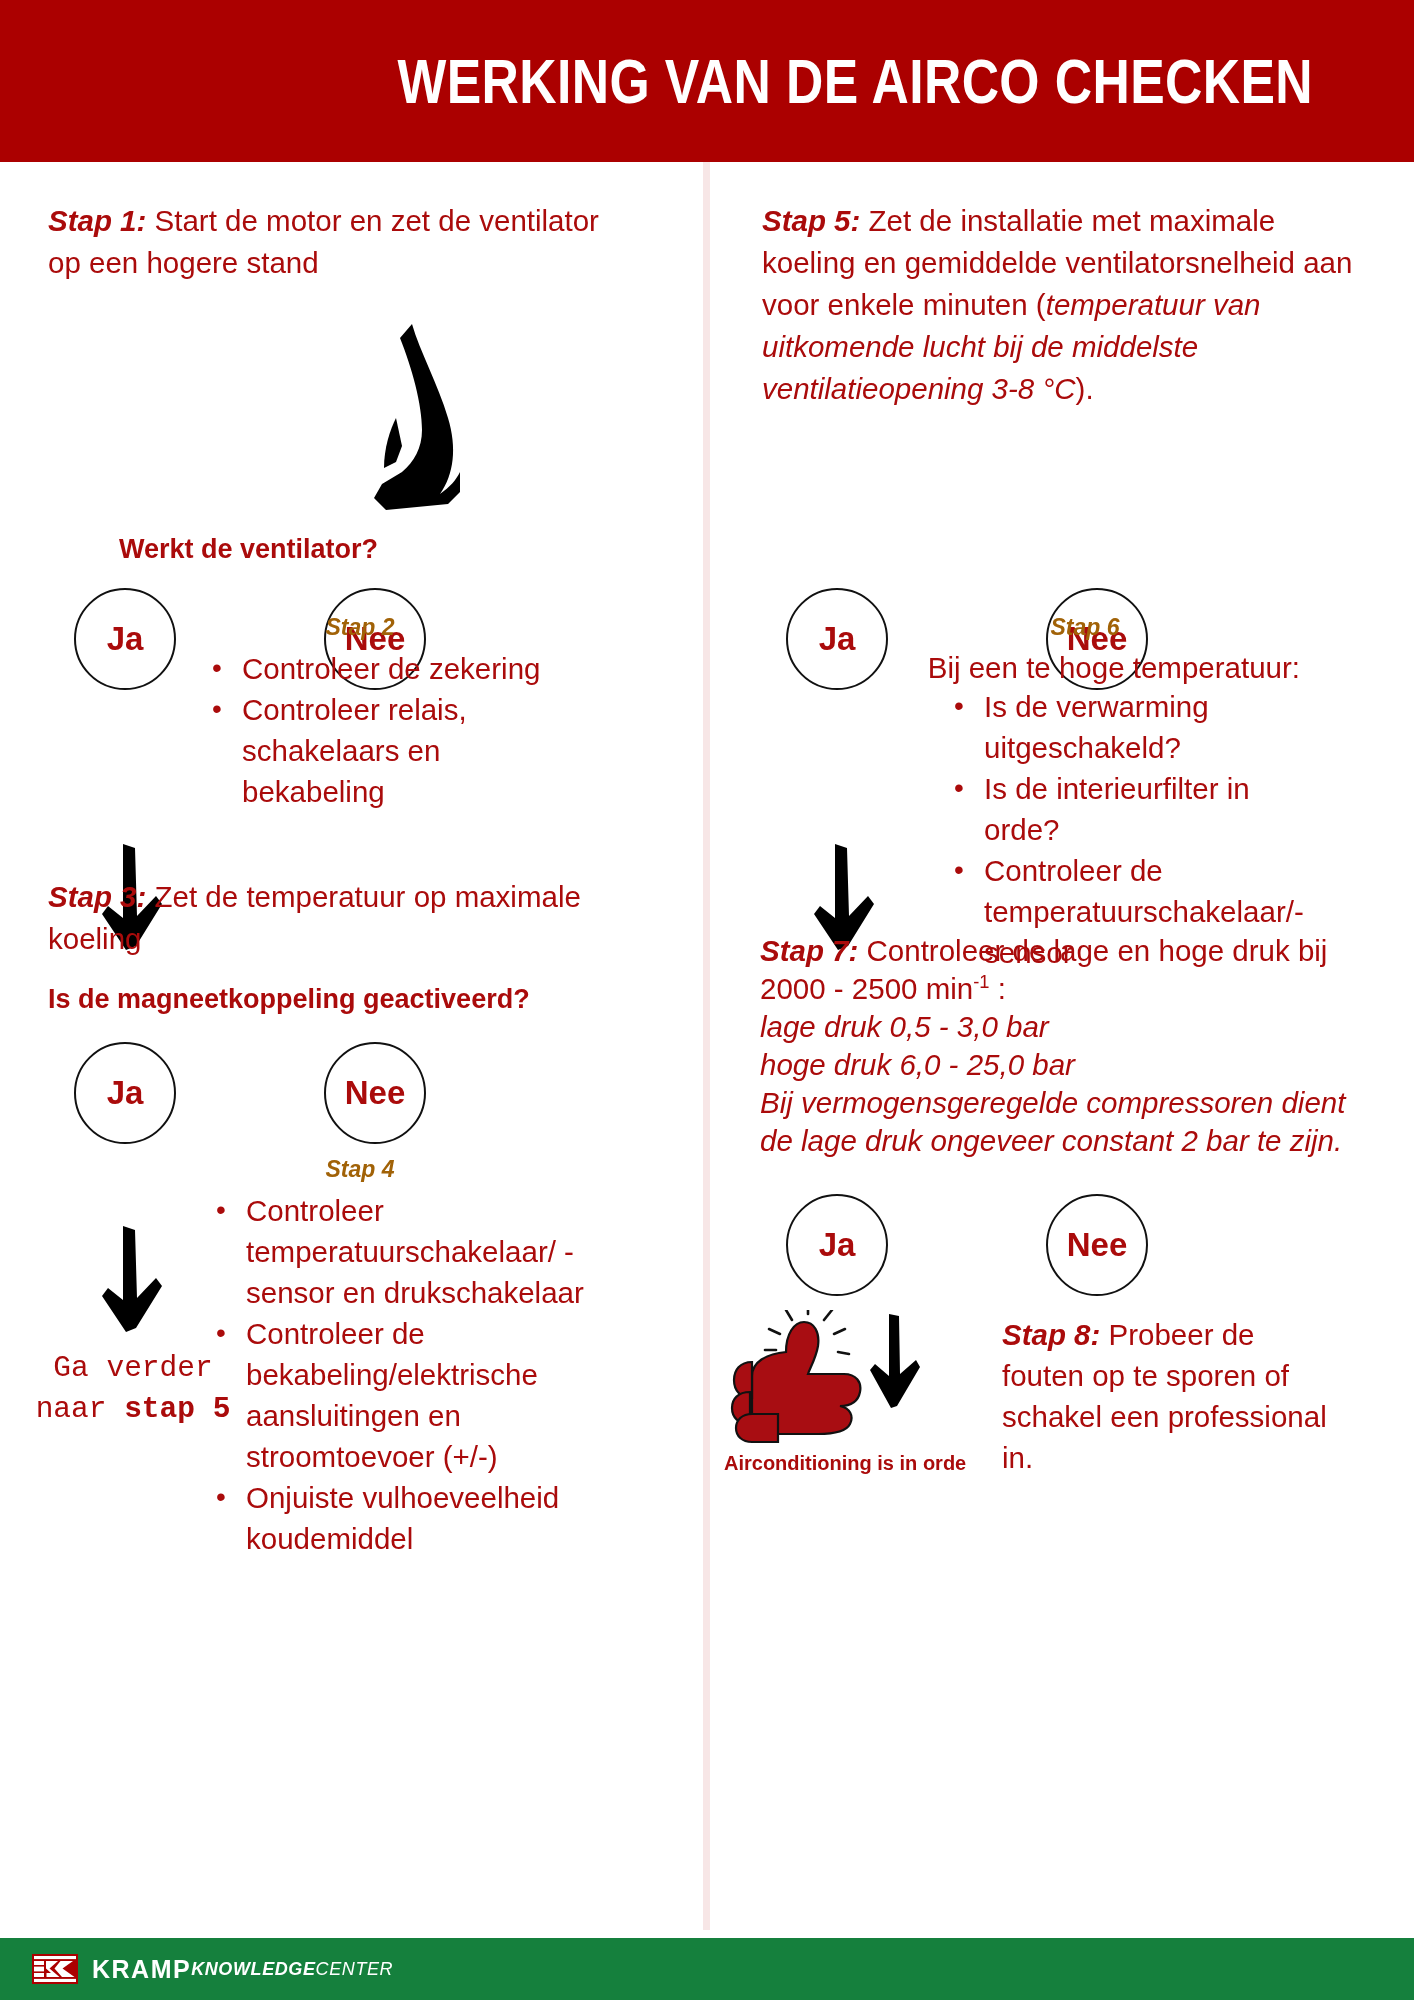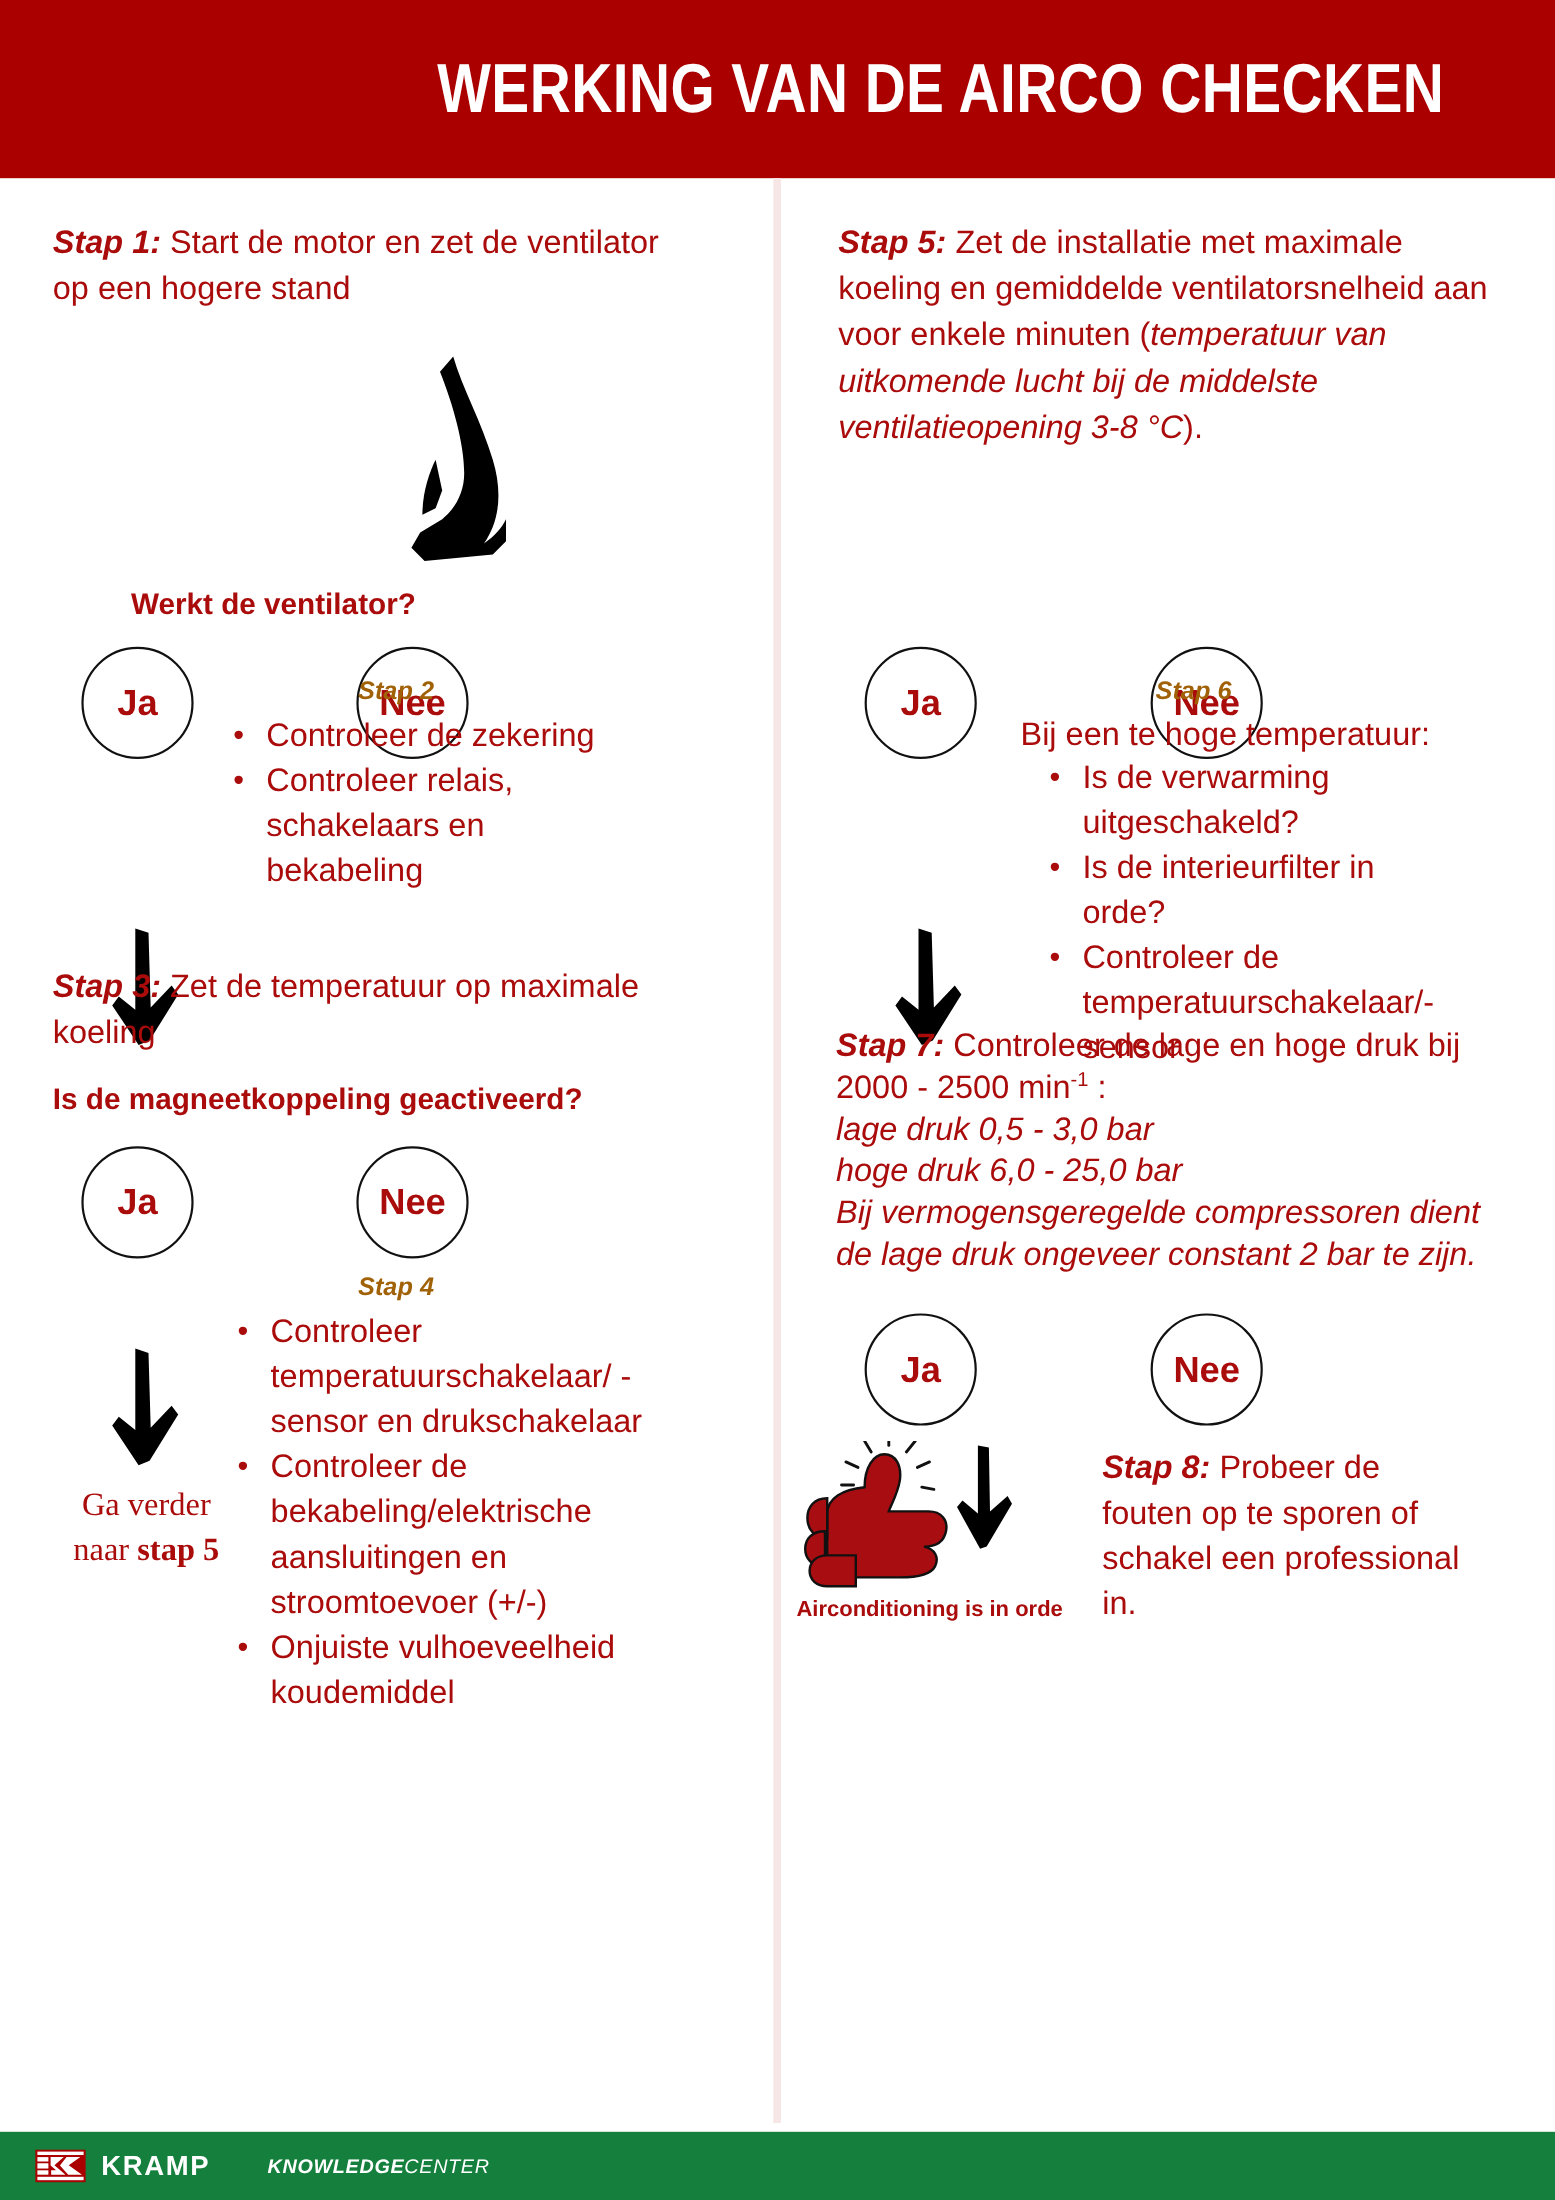"Ga verder" .plain { font-family: Liberation Serif, serif -> Liberation Mono, monospace }
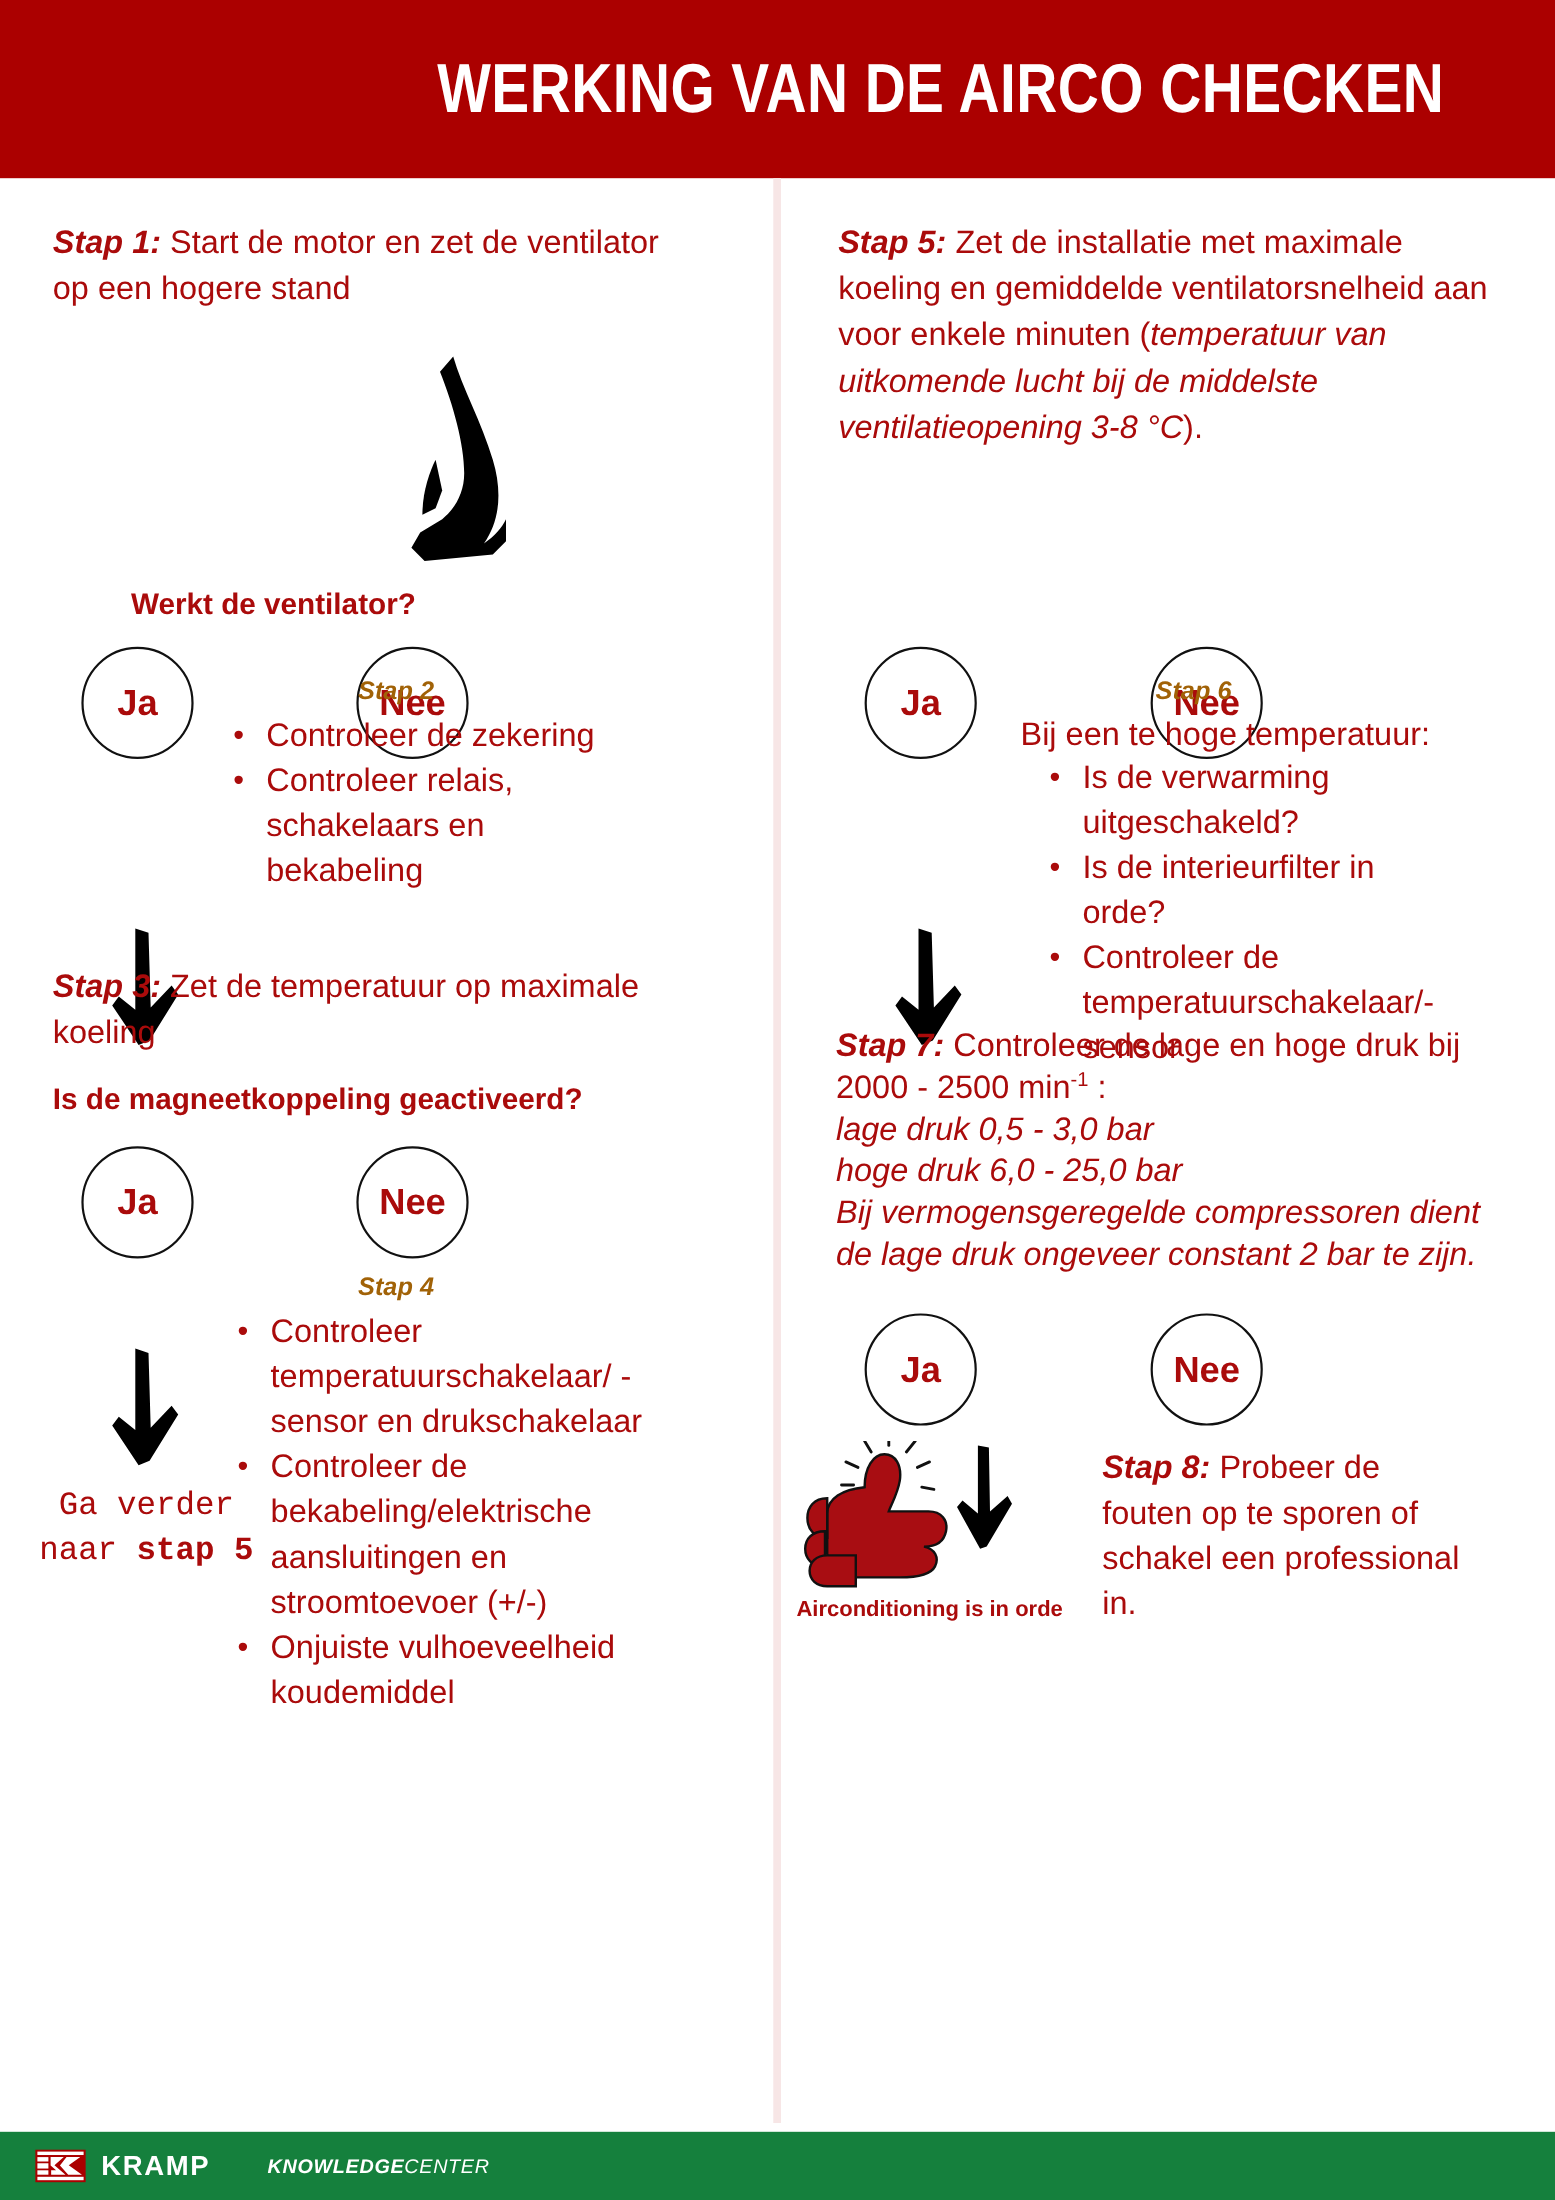"KNOWLEDGECENTER" .kc { margin-left: 52px -> none }
